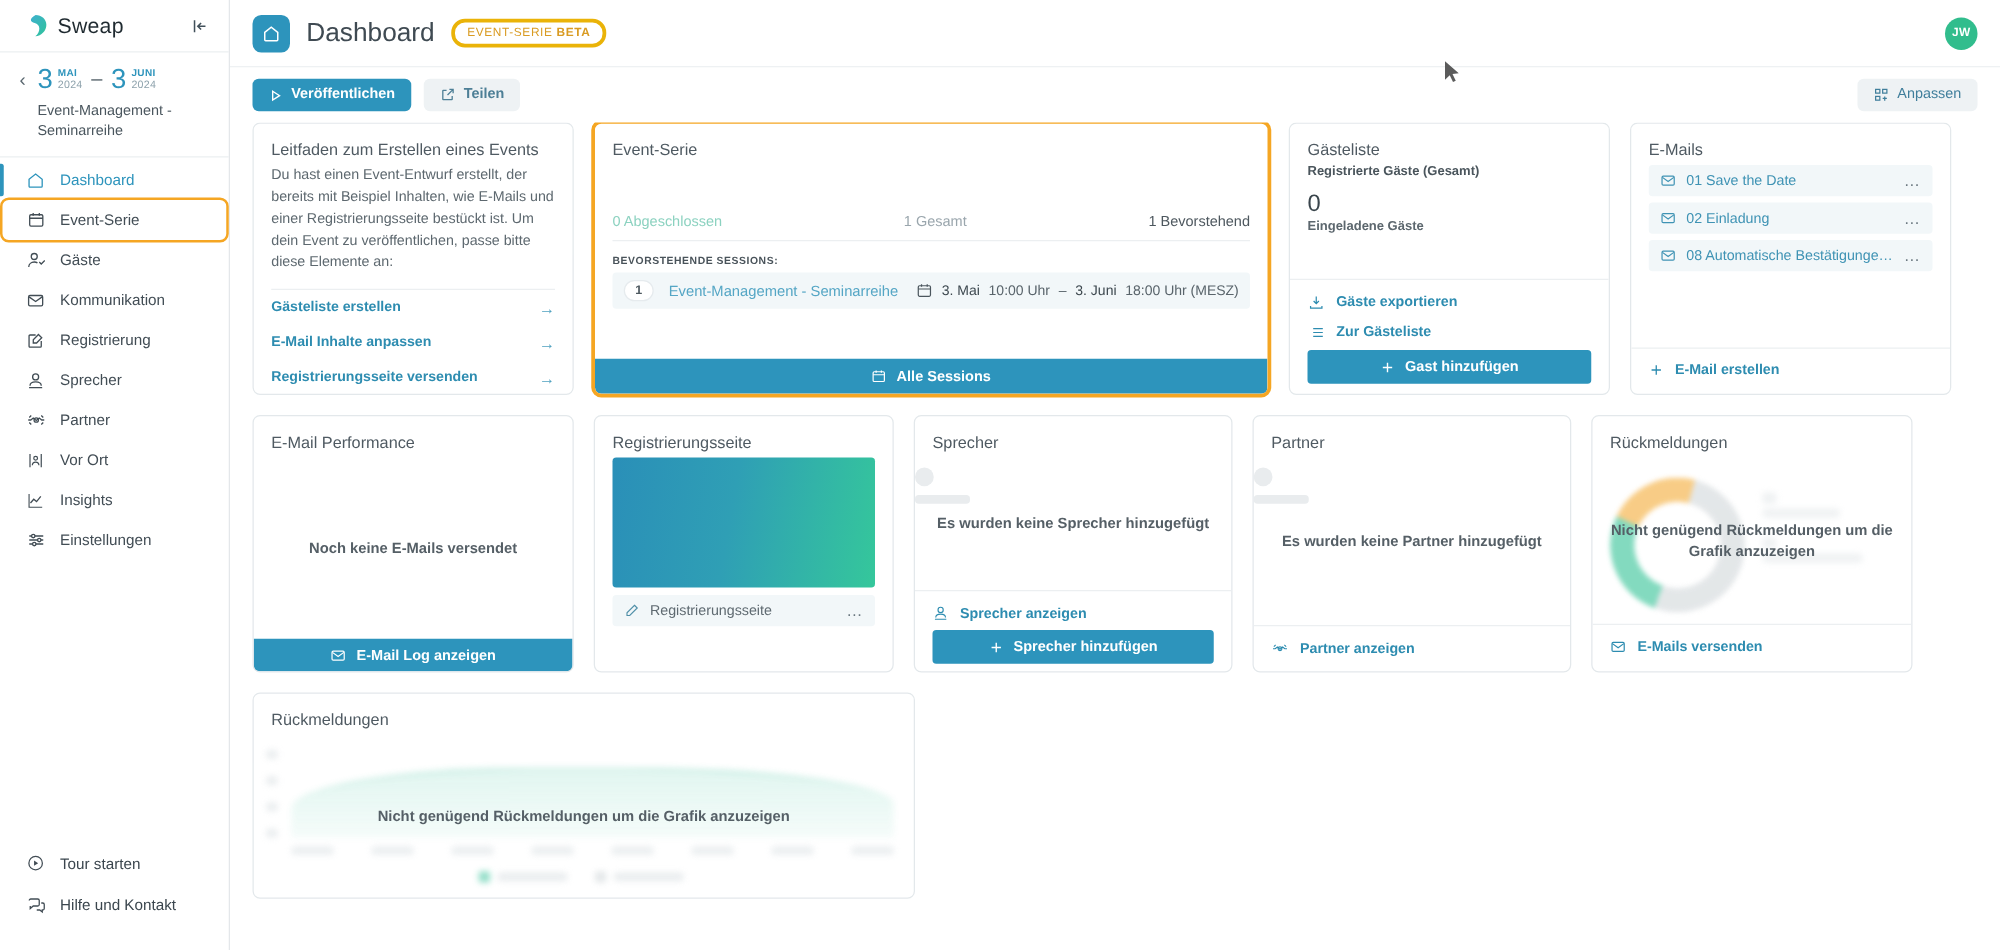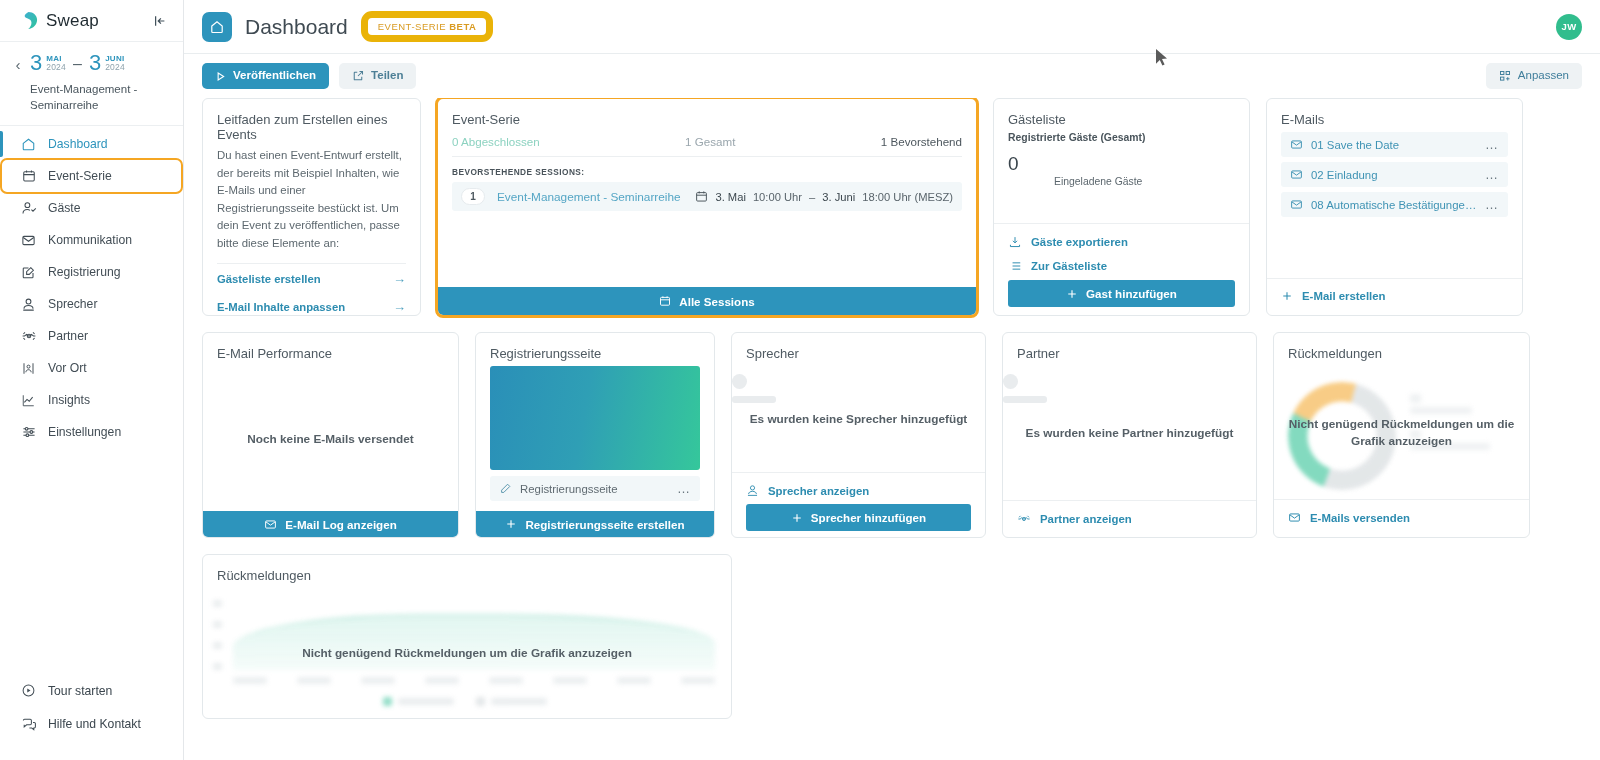"EVENT-SERIE BETA" .beta-pill { border: 7px solid #eab308 -> 3px solid #eab308 }
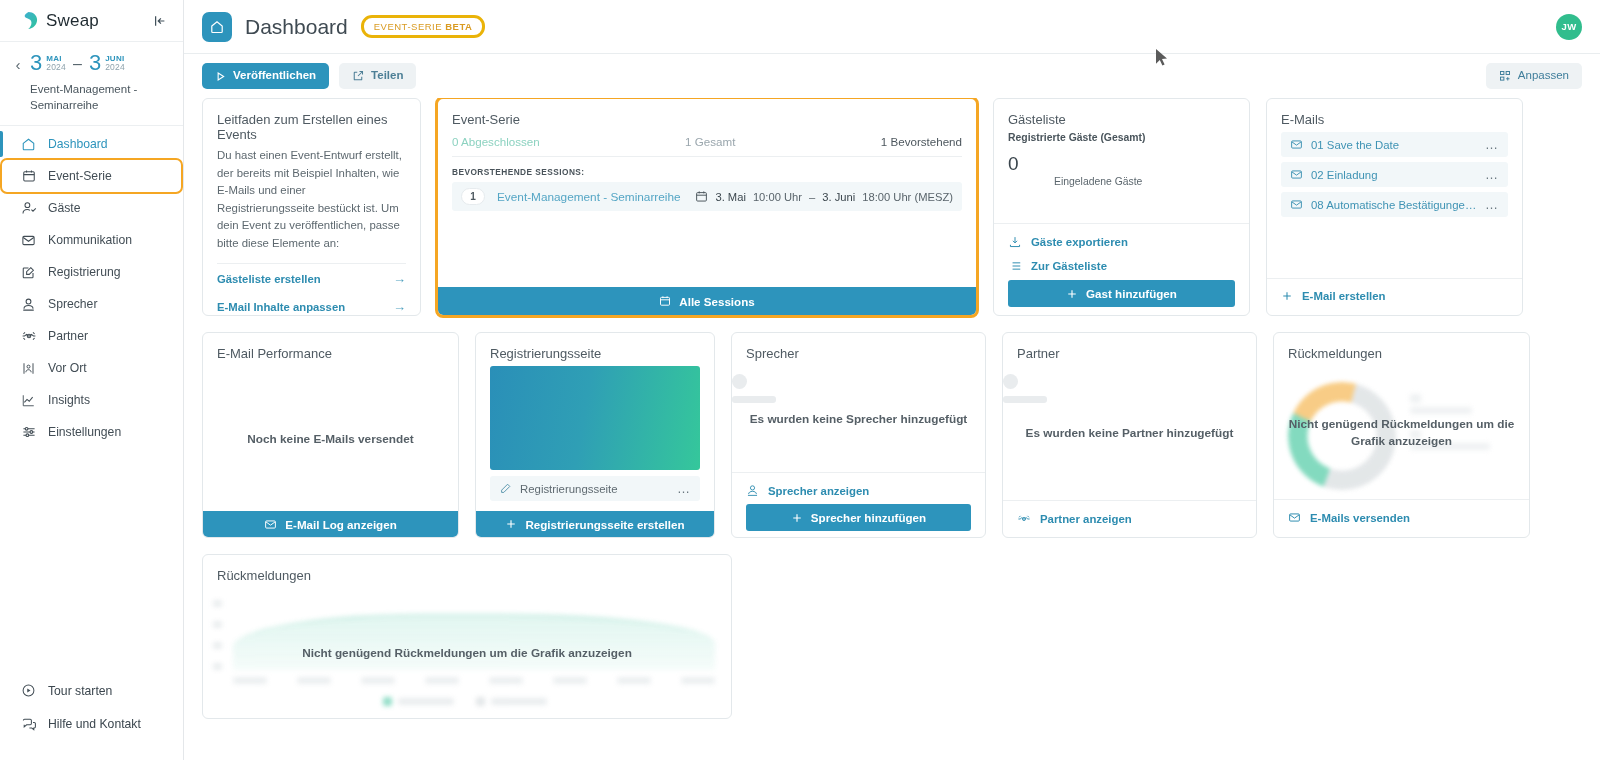"Leitfaden zum Erstellen eines Events" section.card { width: 219px -> 257px }
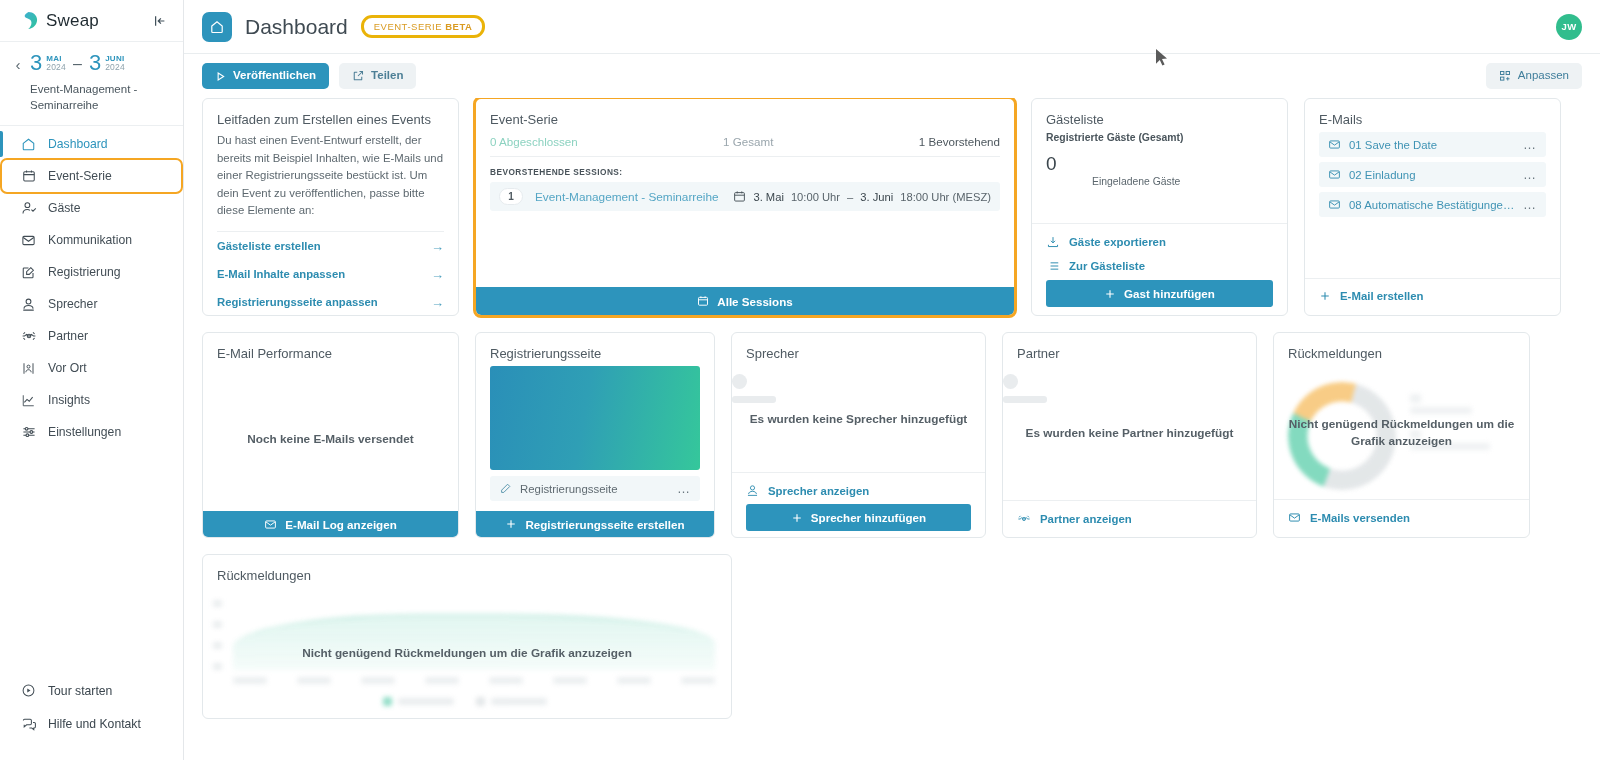"0 Abgeschlossen" .es-done { margin-top: none -> 36px }
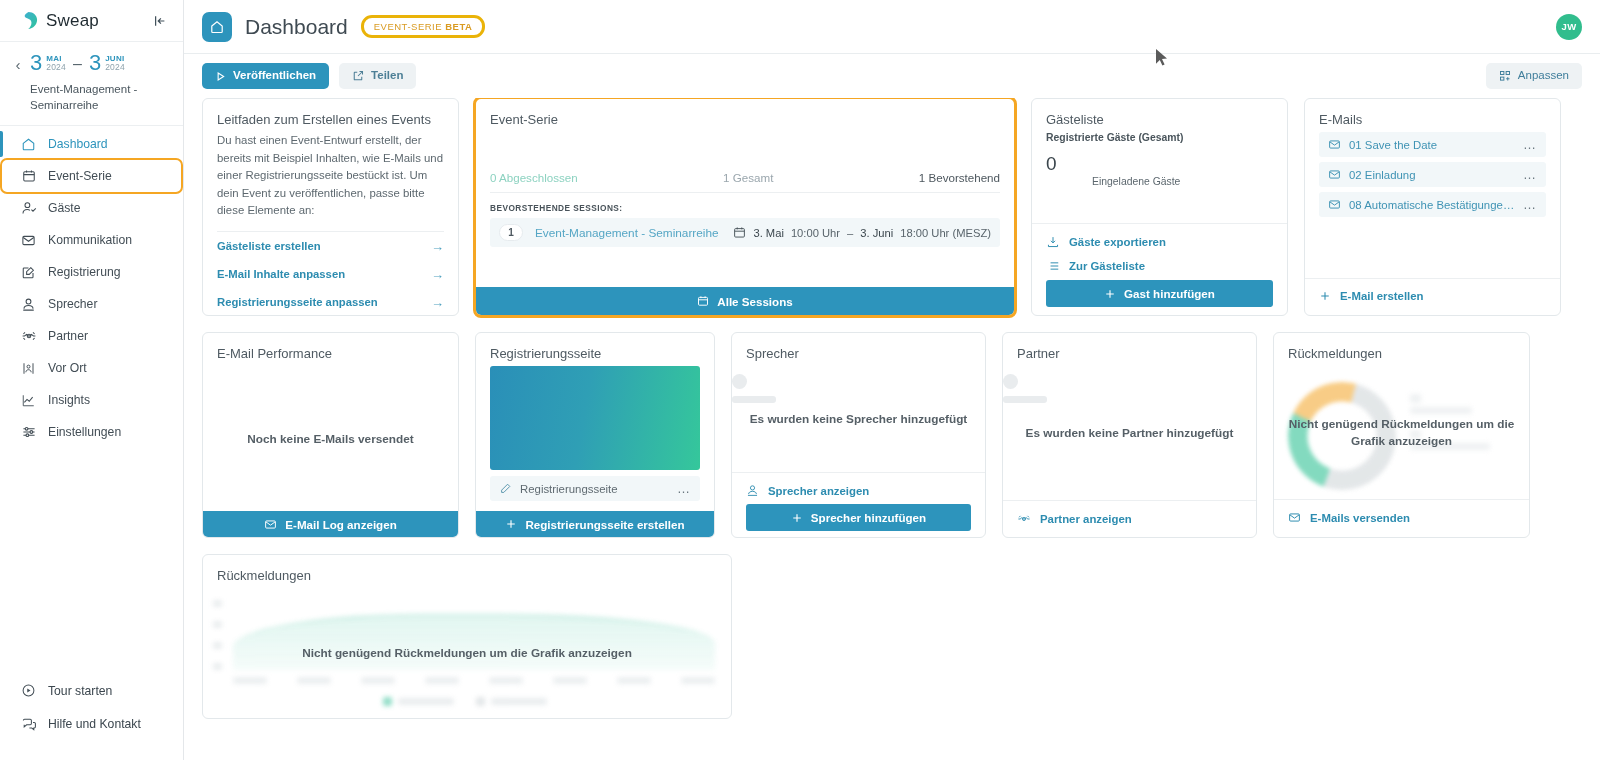"Eingeladene Gäste" .sub-lbl.light { font-weight: 400 -> 700; margin-left: 46px -> none }
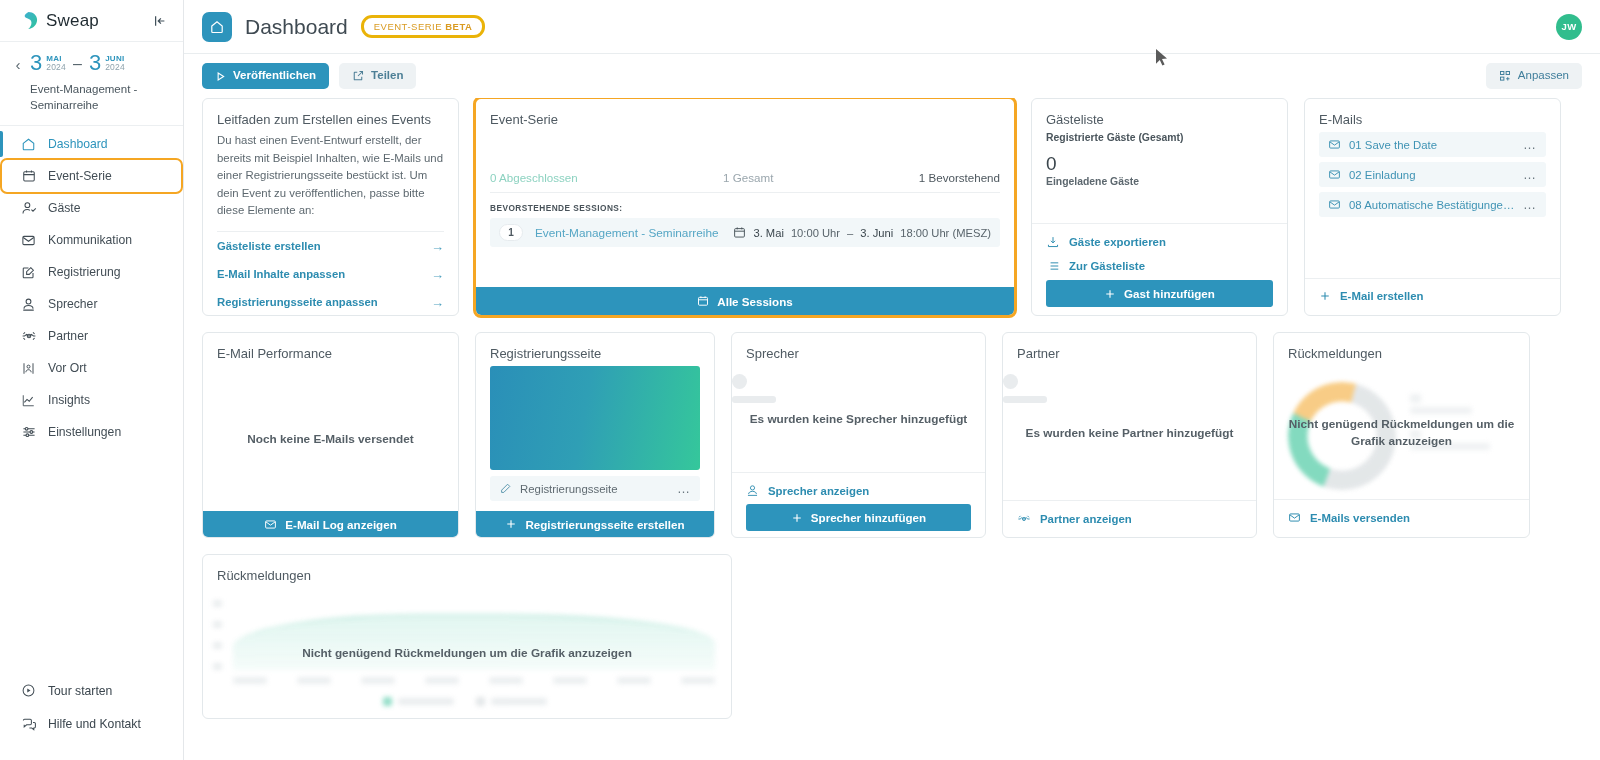"Registrierungsseite anpassen" span { text: anpassen -> versenden }
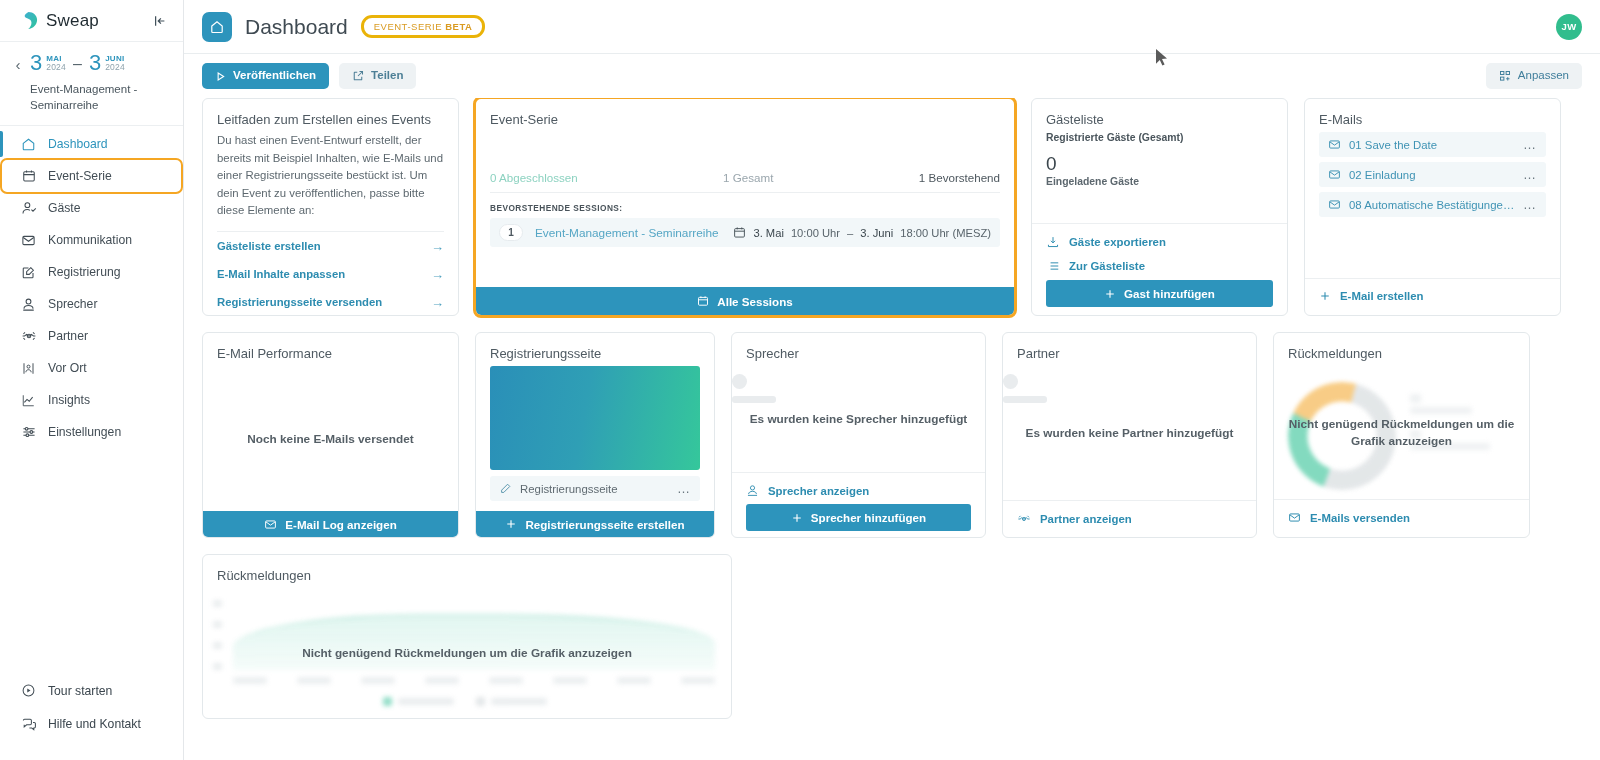"Registrierungsseite erstellen" div.cta { html: <div> <span> <svg> <path></path> </svg> </span> <span>Registrierungsseite erstellen</span> </div> -> none }
